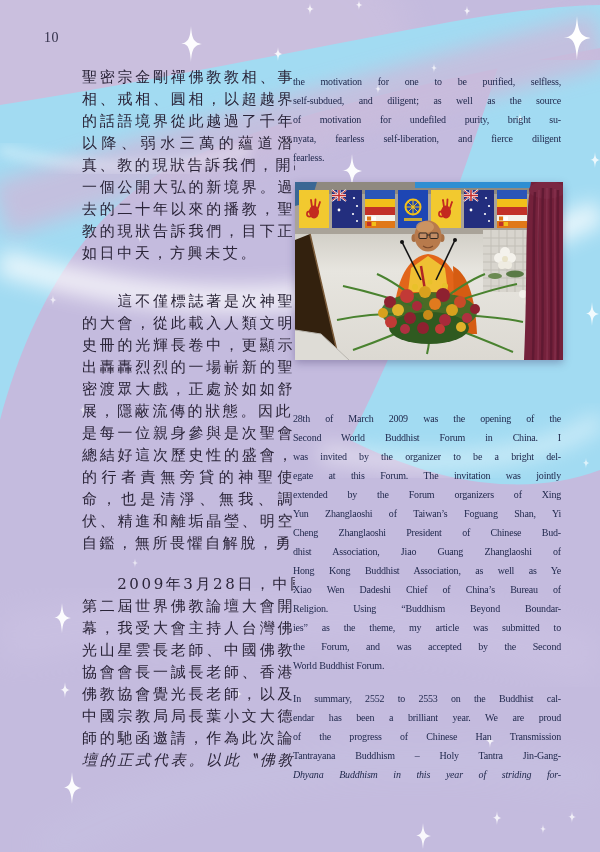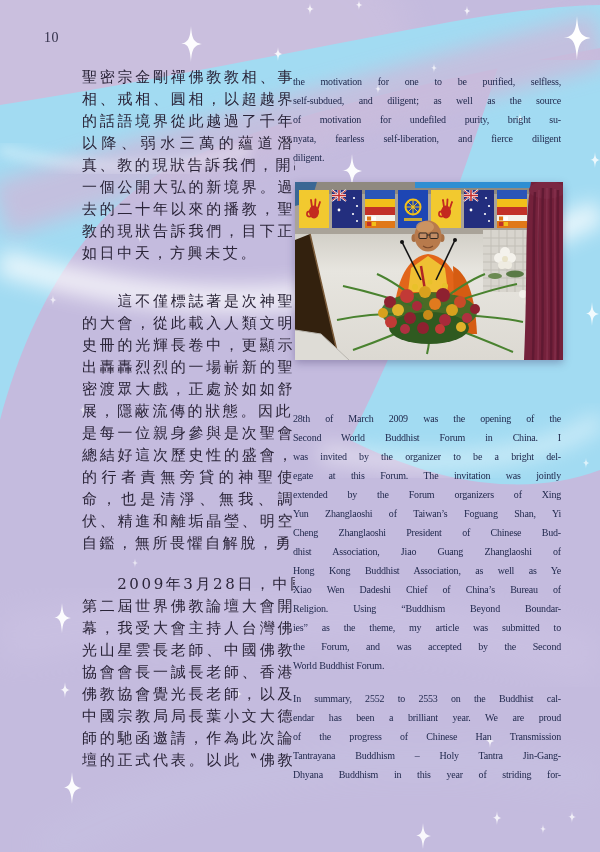"diligent." div.tline { text: diligent -> fearless }
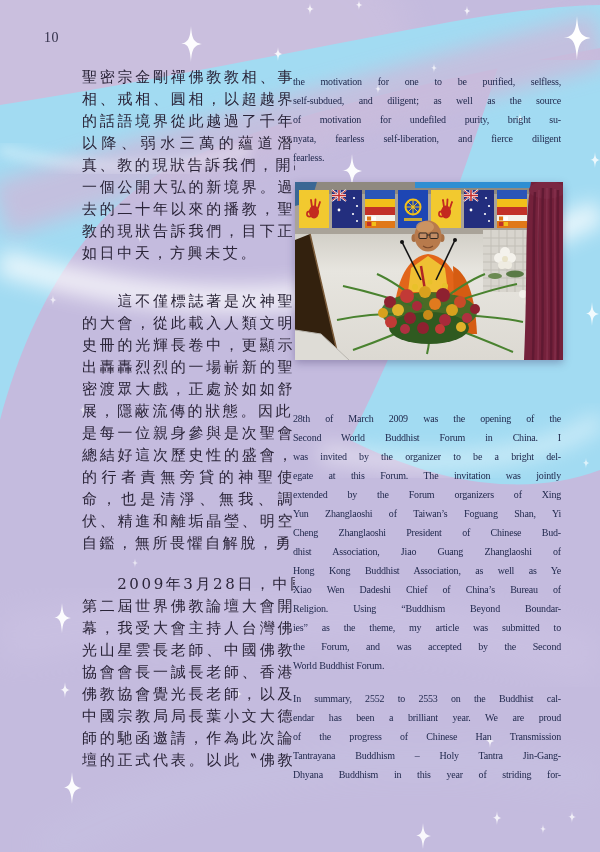"壇的正式代表。以此〝佛教" .para.cont .tline:last-child { font-style: none -> italic }
